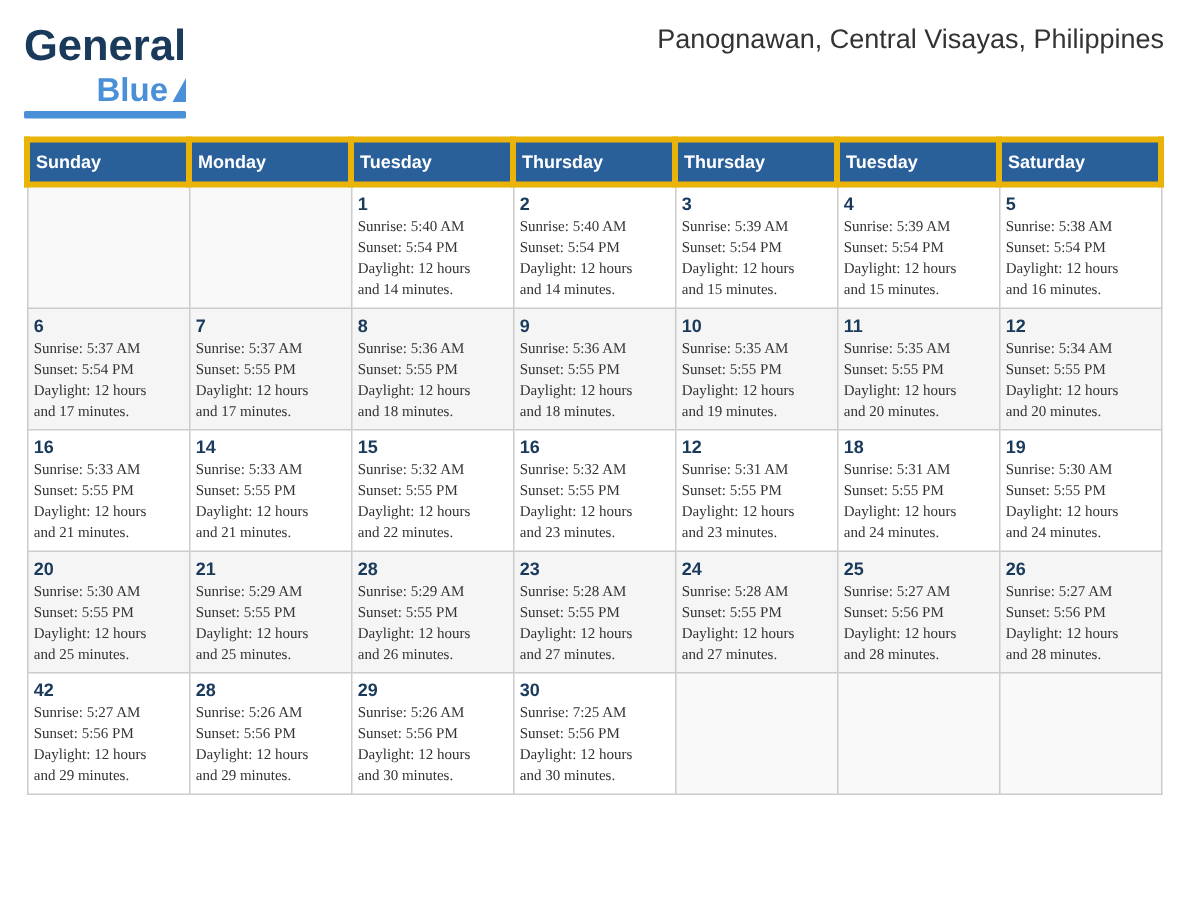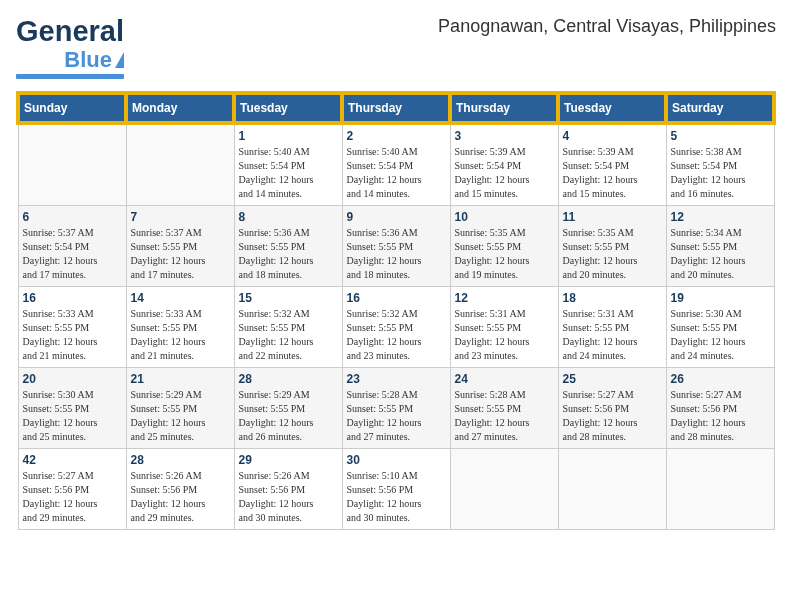"Sunrise: 5:10 AM" div.day-info { text: 5:10 -> 7:25 }
